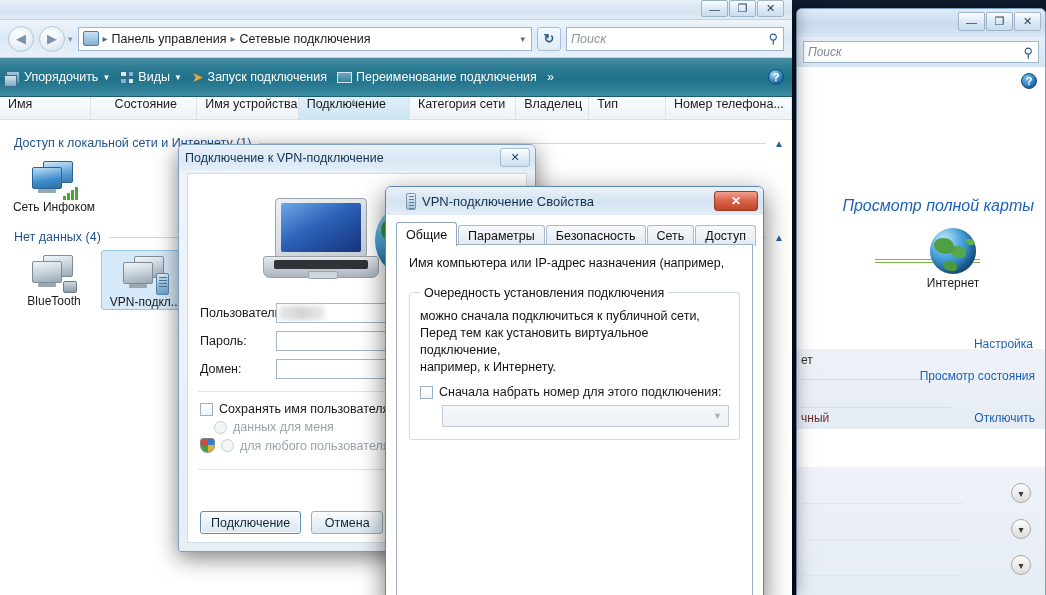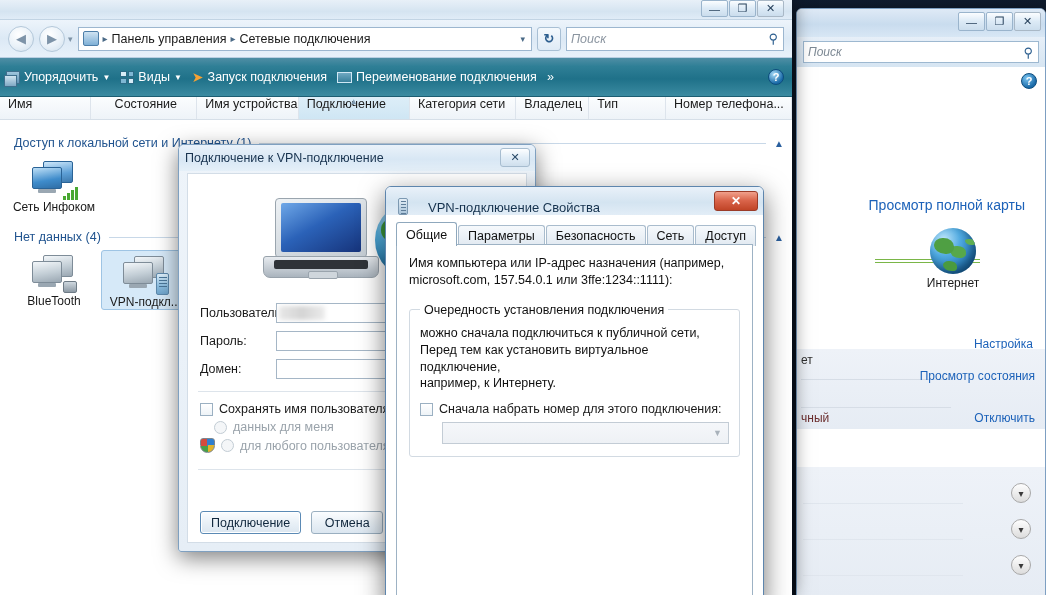"VPN-подключение Свойства" #vpnProps .titlebar { align-items: flex-end -> center; gap: 20px -> 6px; padding: 0 12px -> 0 20px }
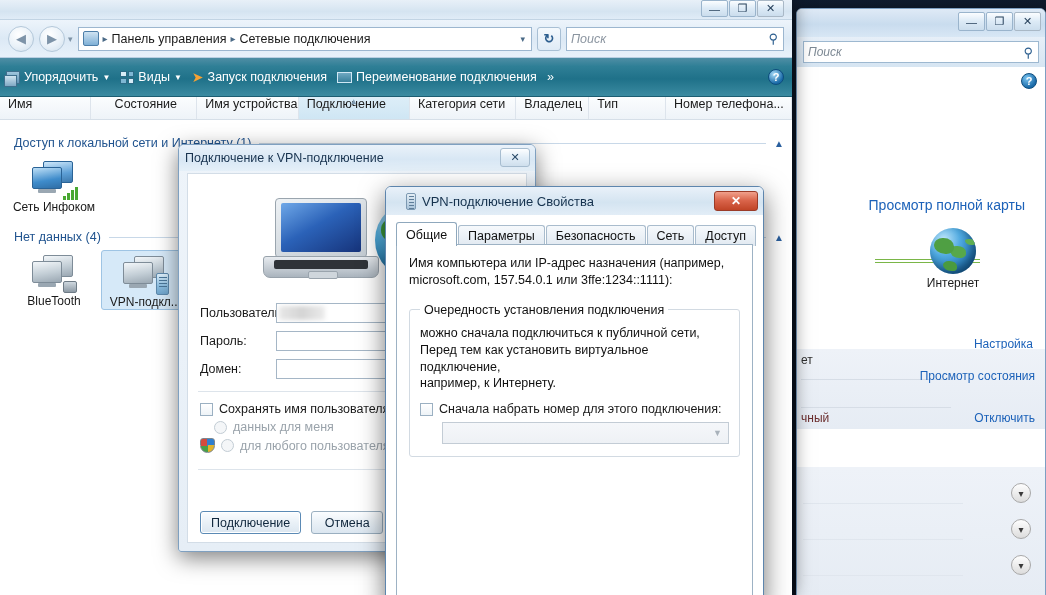"Просмотр полной карты" .fullmap { font-size: 14px -> 16px; font-style: none -> italic; right: 20px -> 11px }
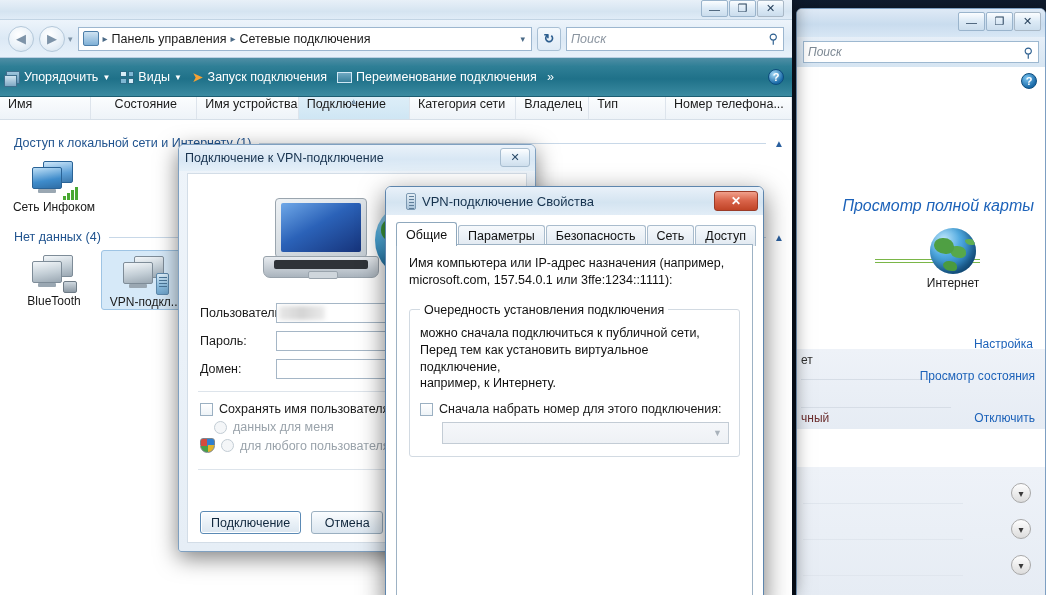"microsoft.com, 157.54.0.1 или" div.desc { html: <div>microsoft.com, 157.54.0.1 или 3ffe:1234::1111):</div> -> none }
